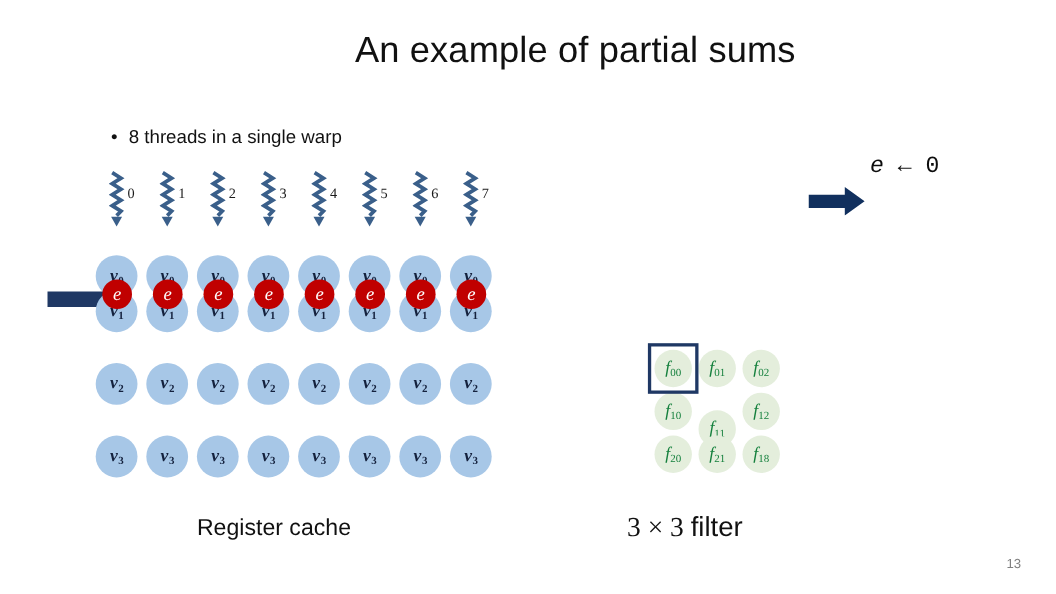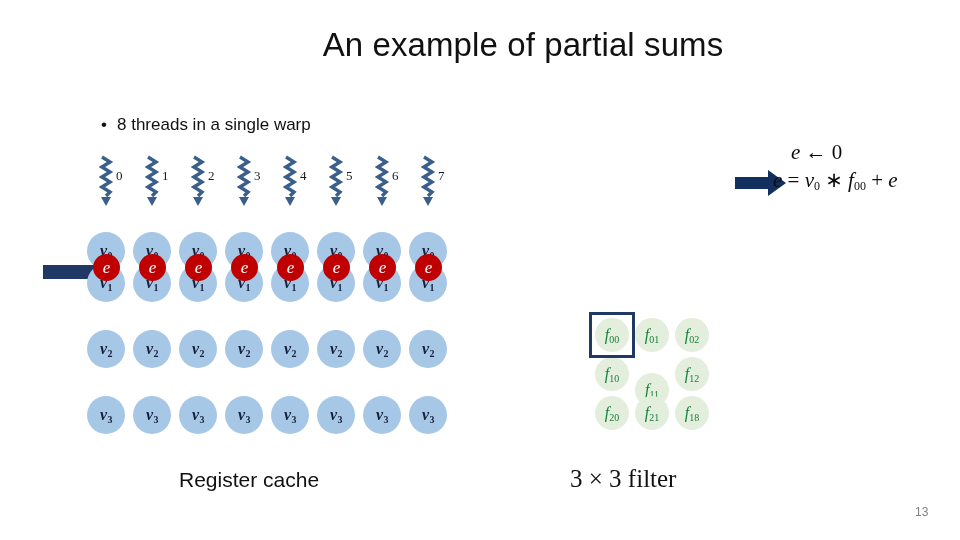"e ← 0" .eq-block { font-family: Liberation Serif, serif -> Liberation Mono, monospace }
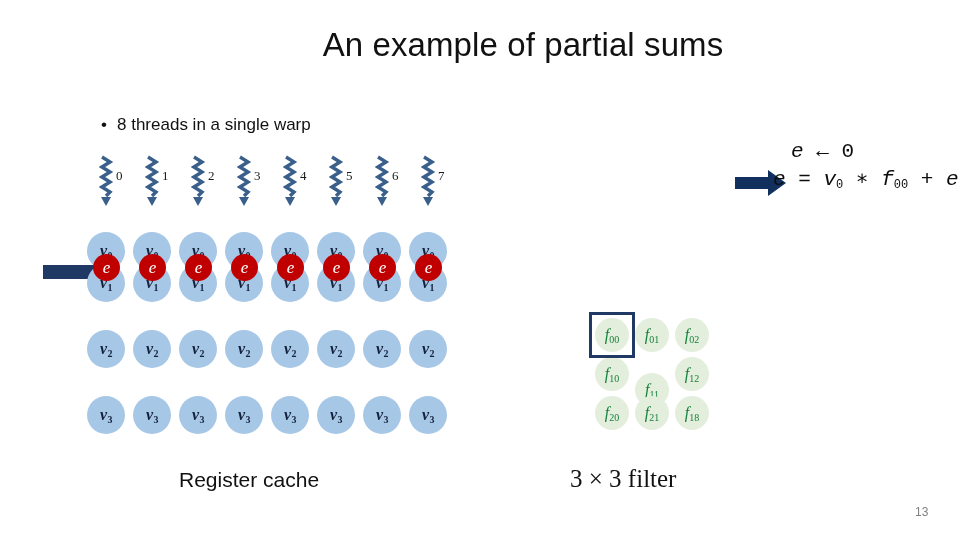"e = v0 ∗ f00" div.eq-line2 { html: <div> <span>e</span> <span>=</span> <span><span>v</span><sub>0</sub></span> <span>∗</span> <span><span>f</span><sub>00</sub></span> <span>+</span> <span>e</span> </div> -> none }
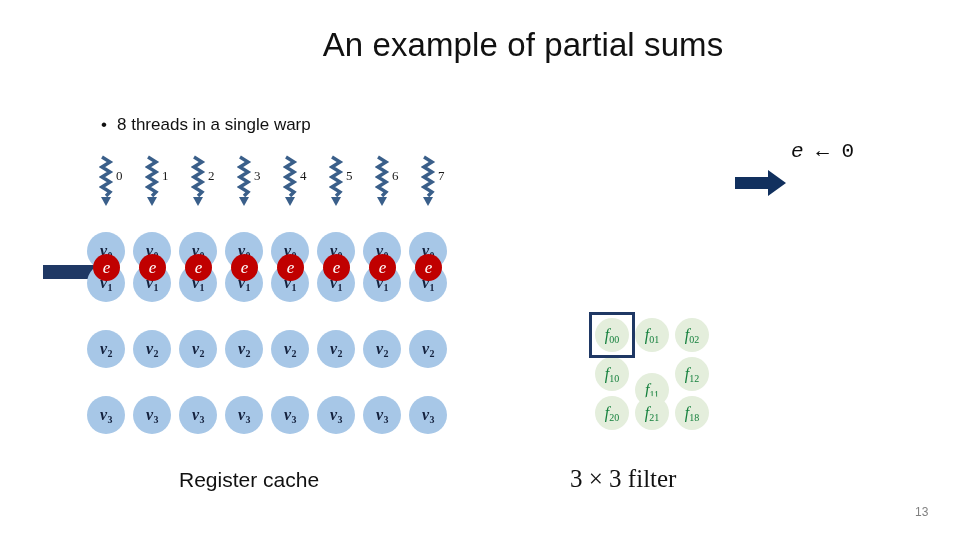"filter" .filter-caption .fc-sans { font-family: Liberation Serif, serif -> Liberation Sans, sans-serif }
